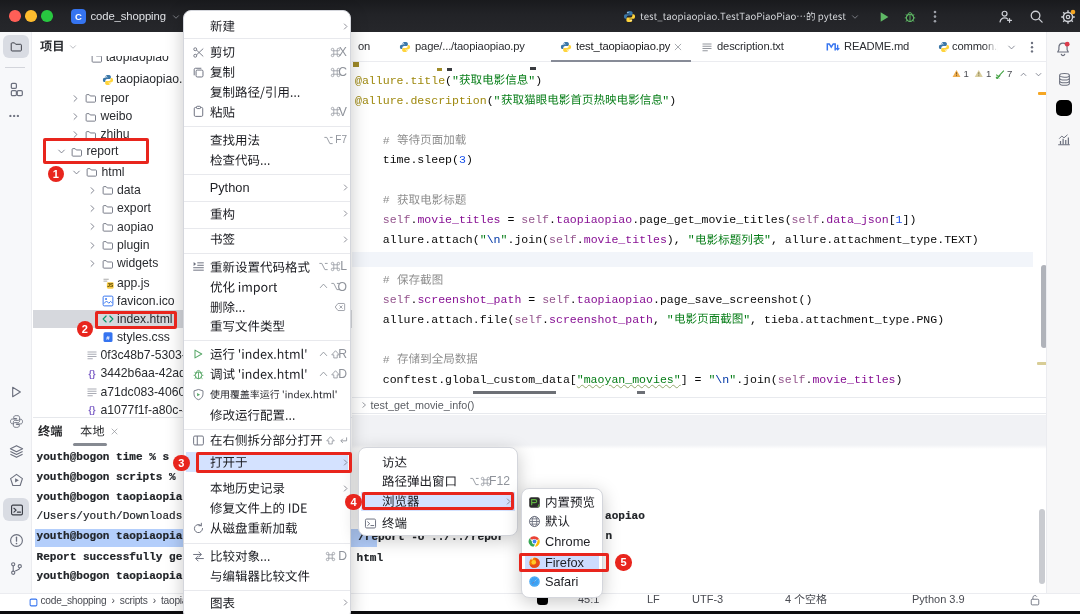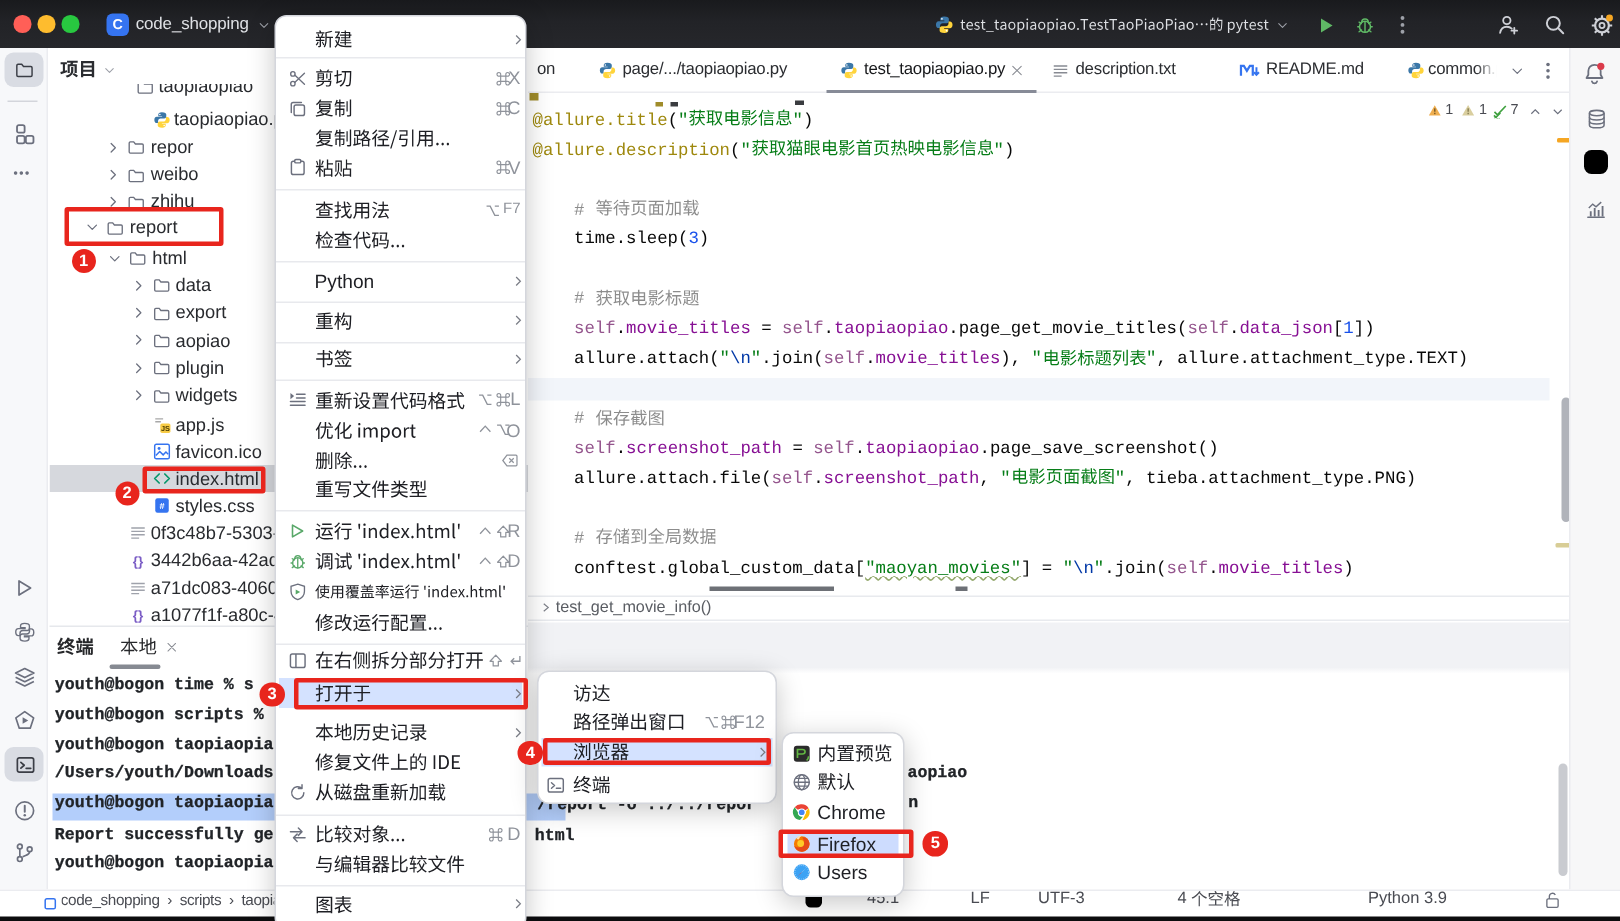"/Users/youth/Downloads" div { font-weight: 700 -> 400 }
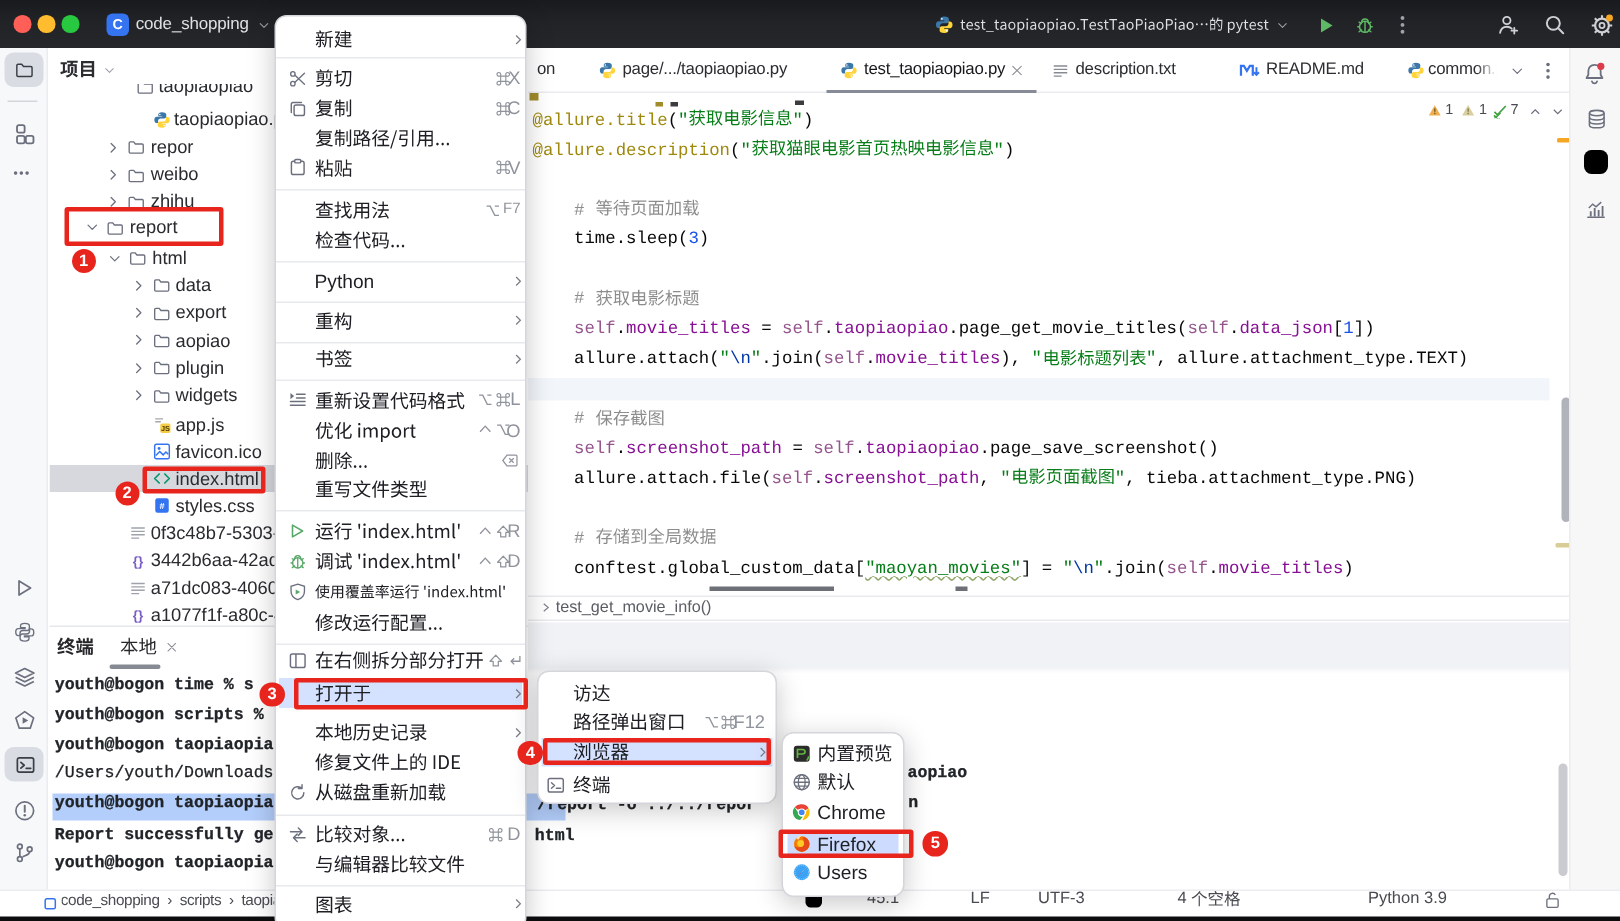"Users" div { text: Users -> Safari }
